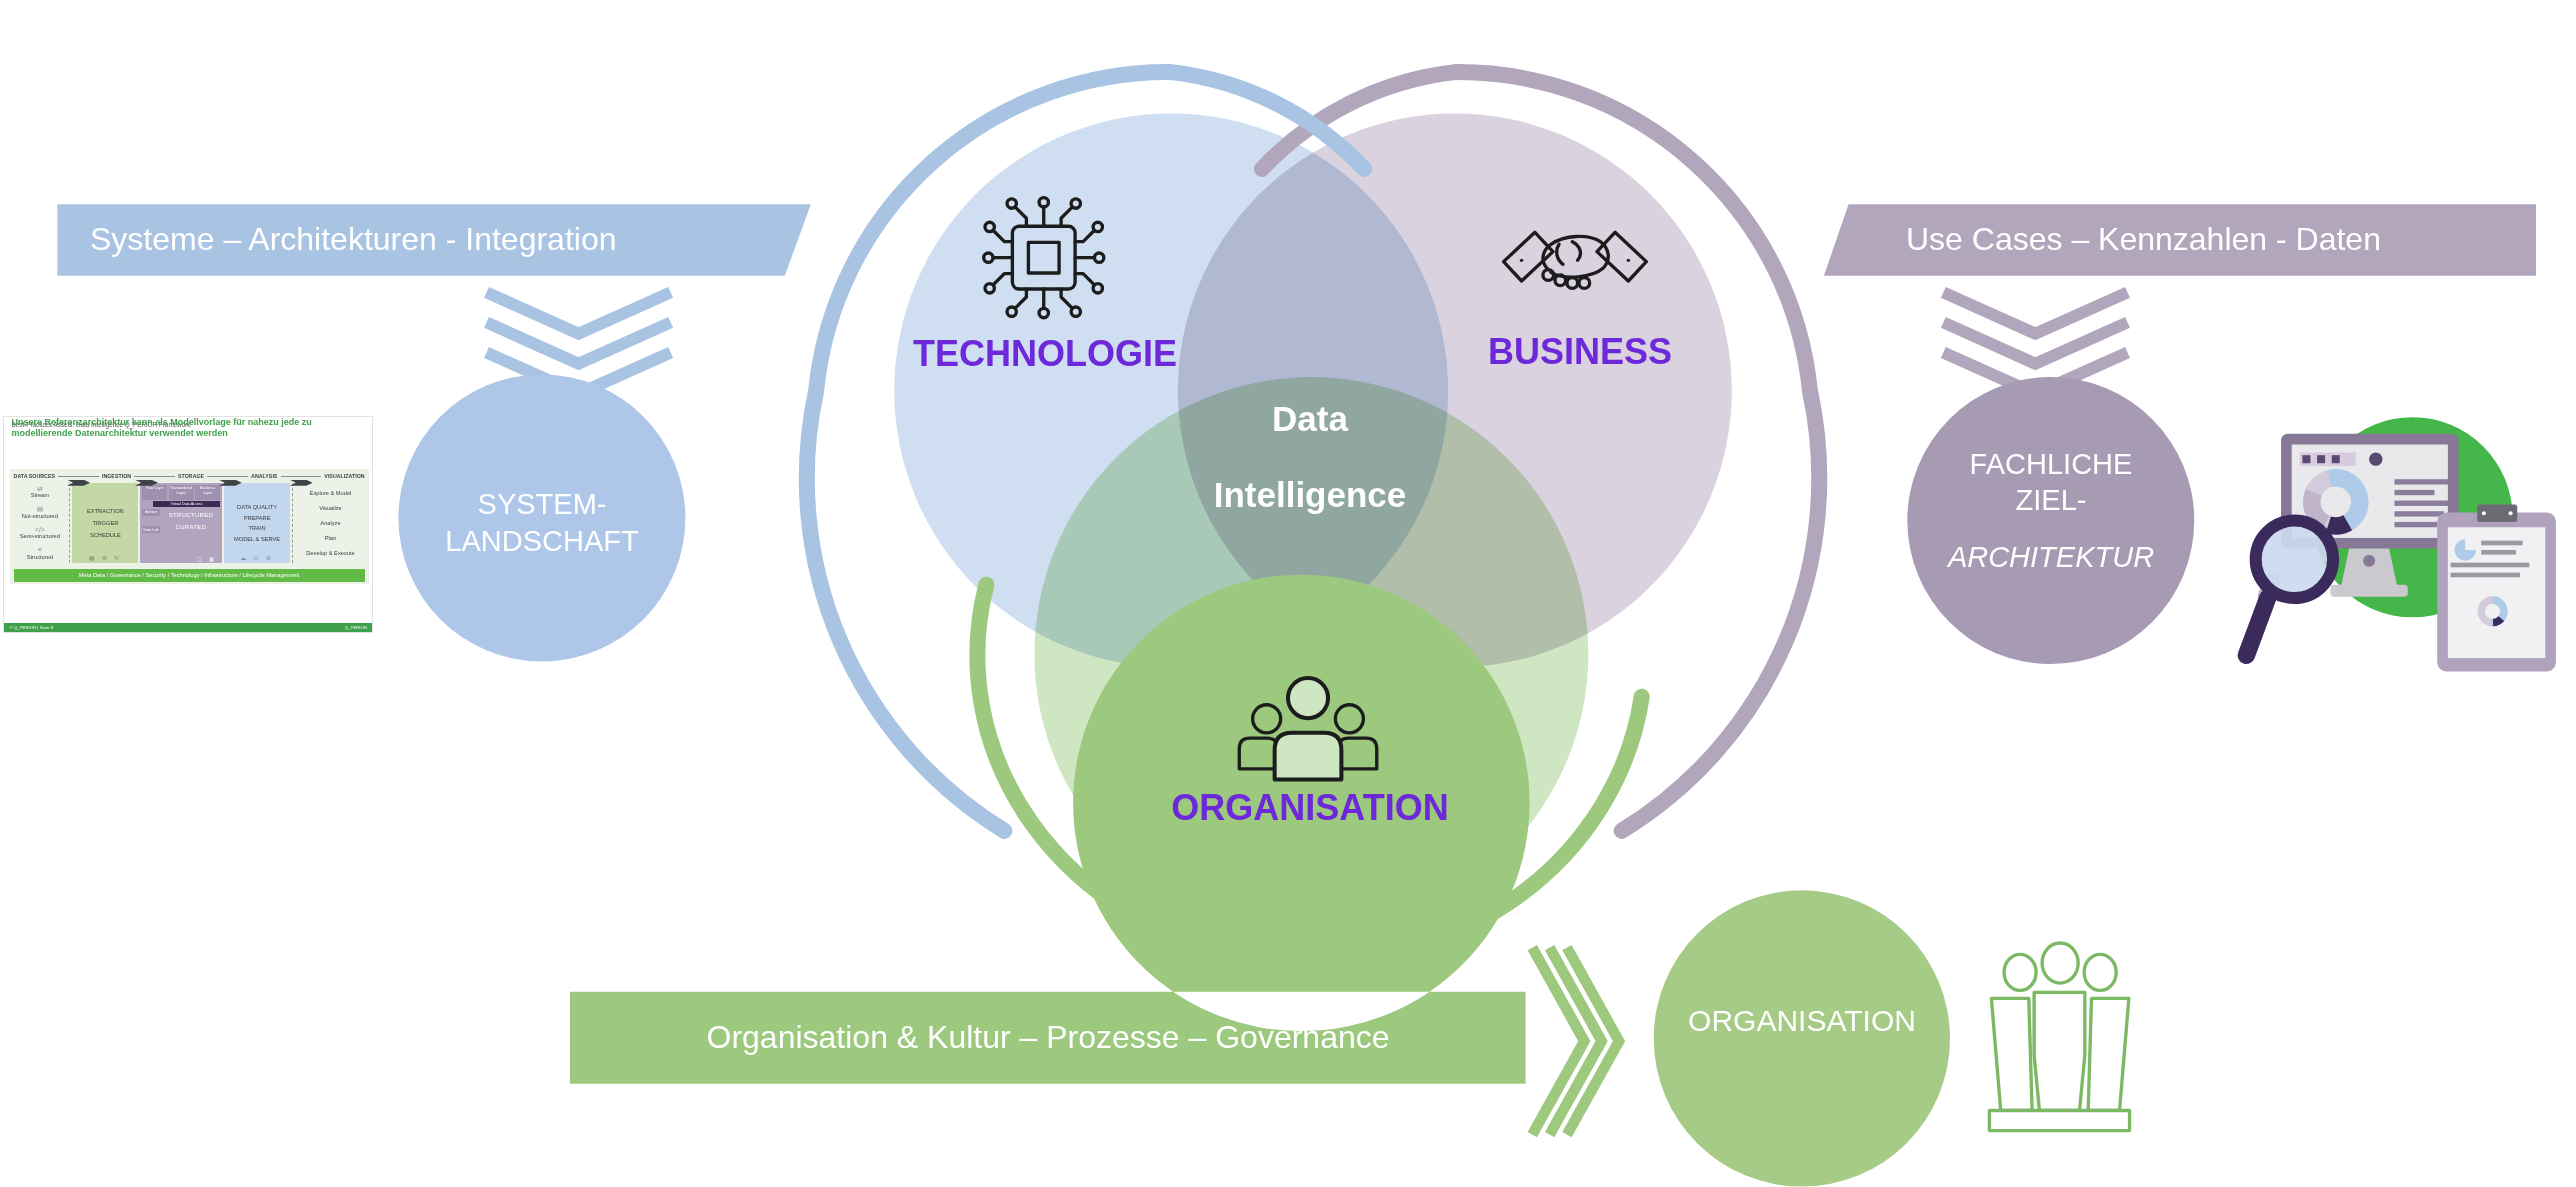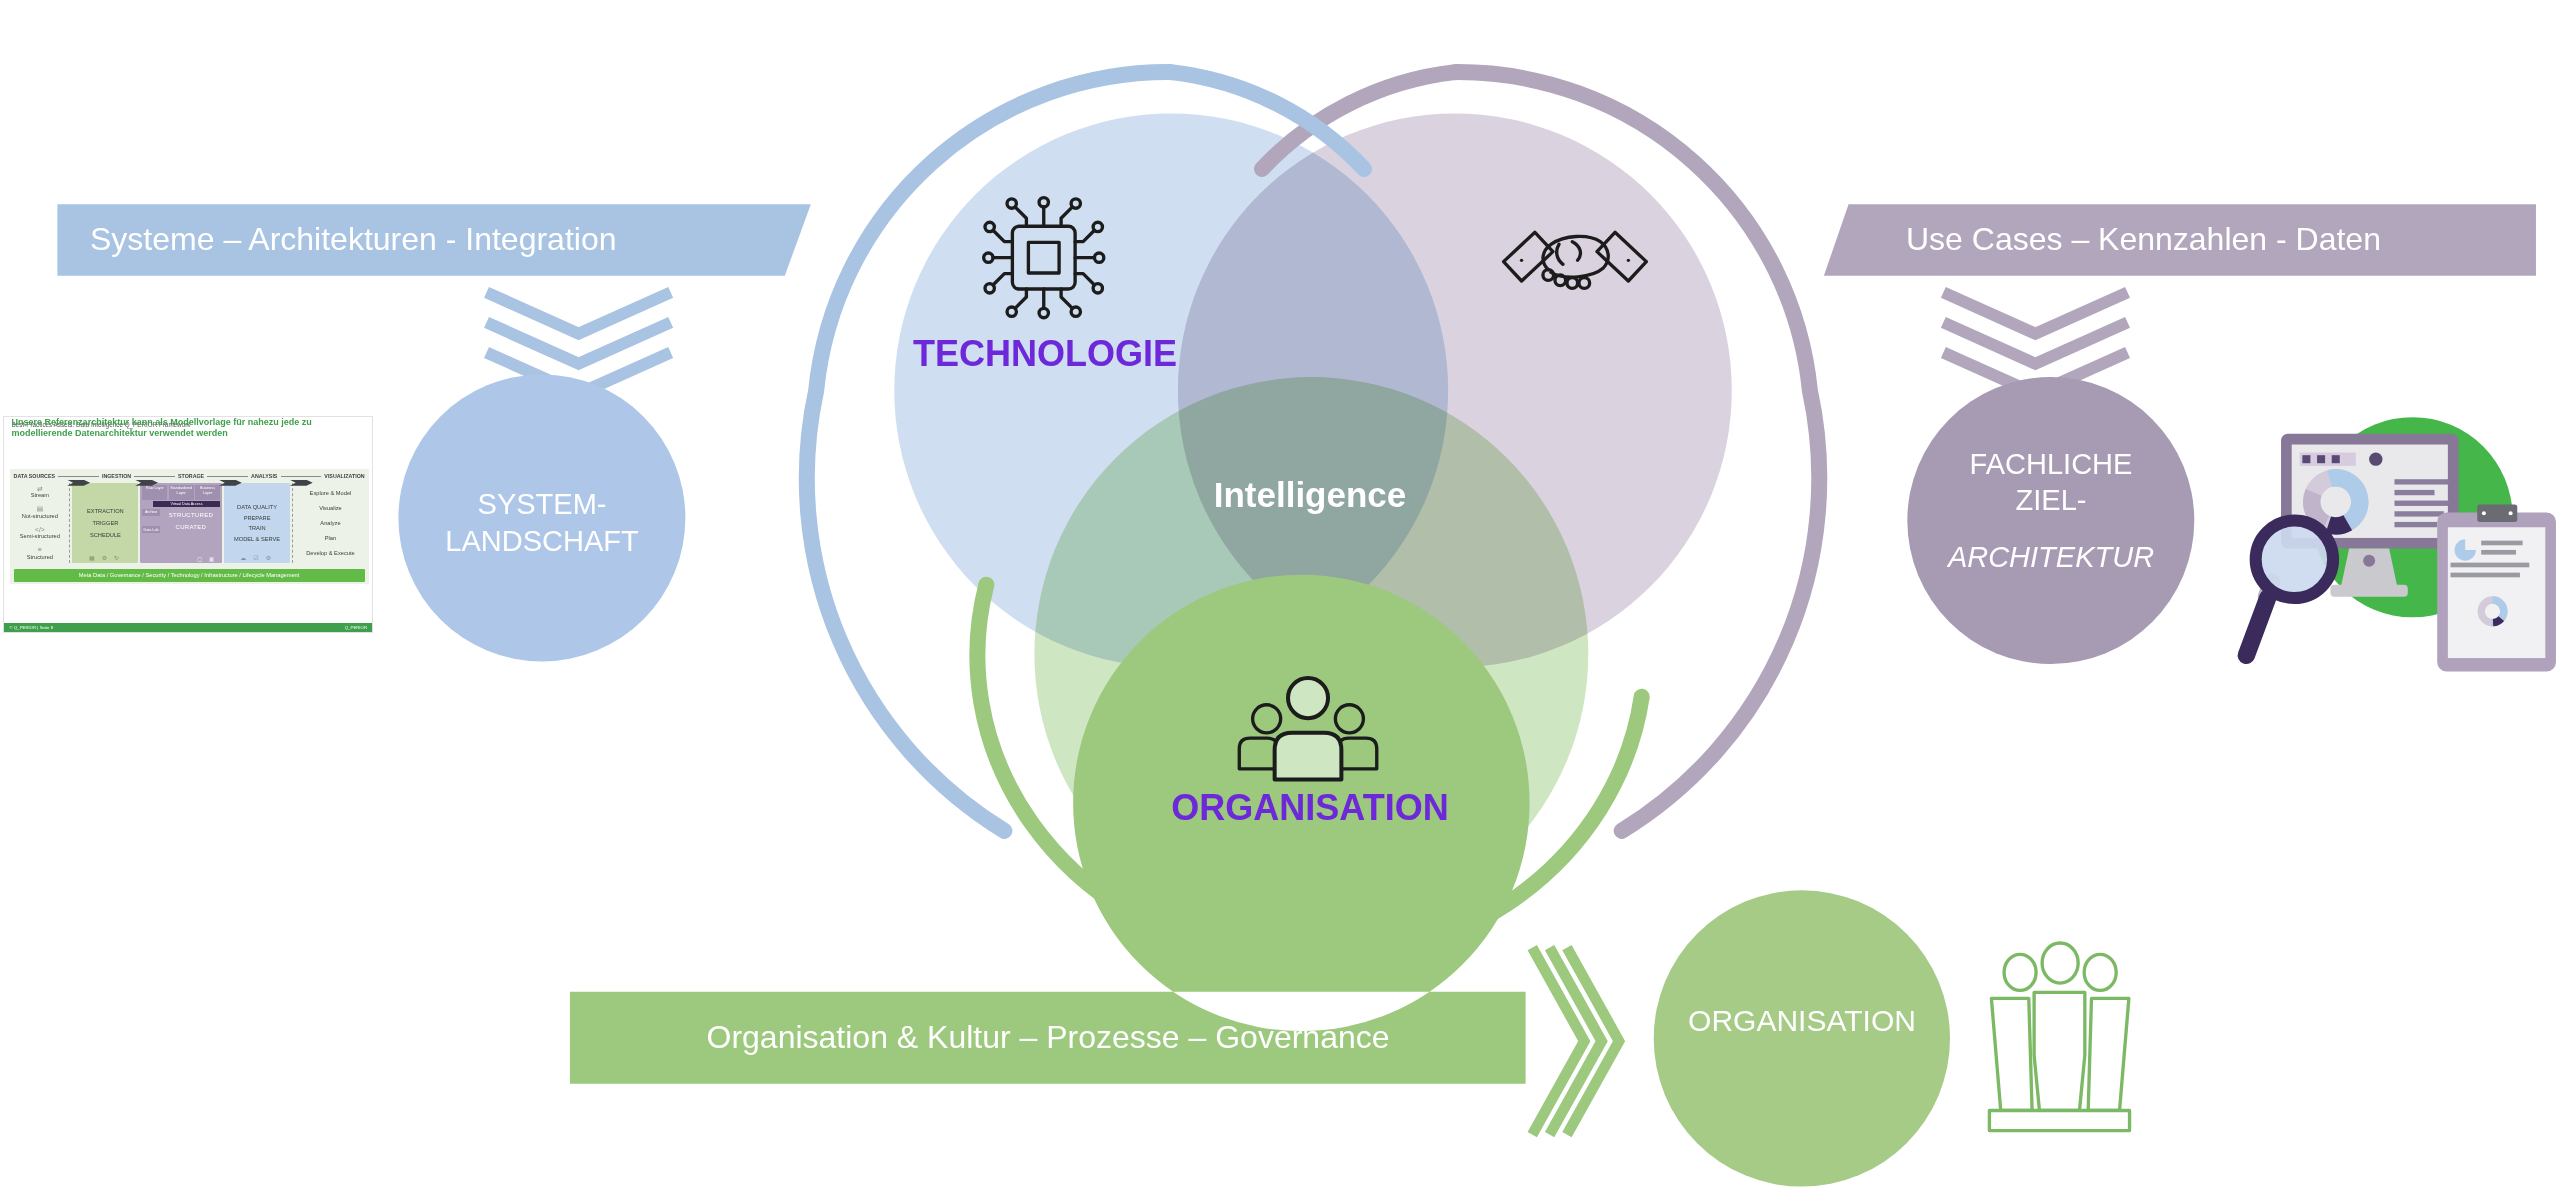"BUSINESS" div.txt { html: none -> <div>BUSINESS</div> }
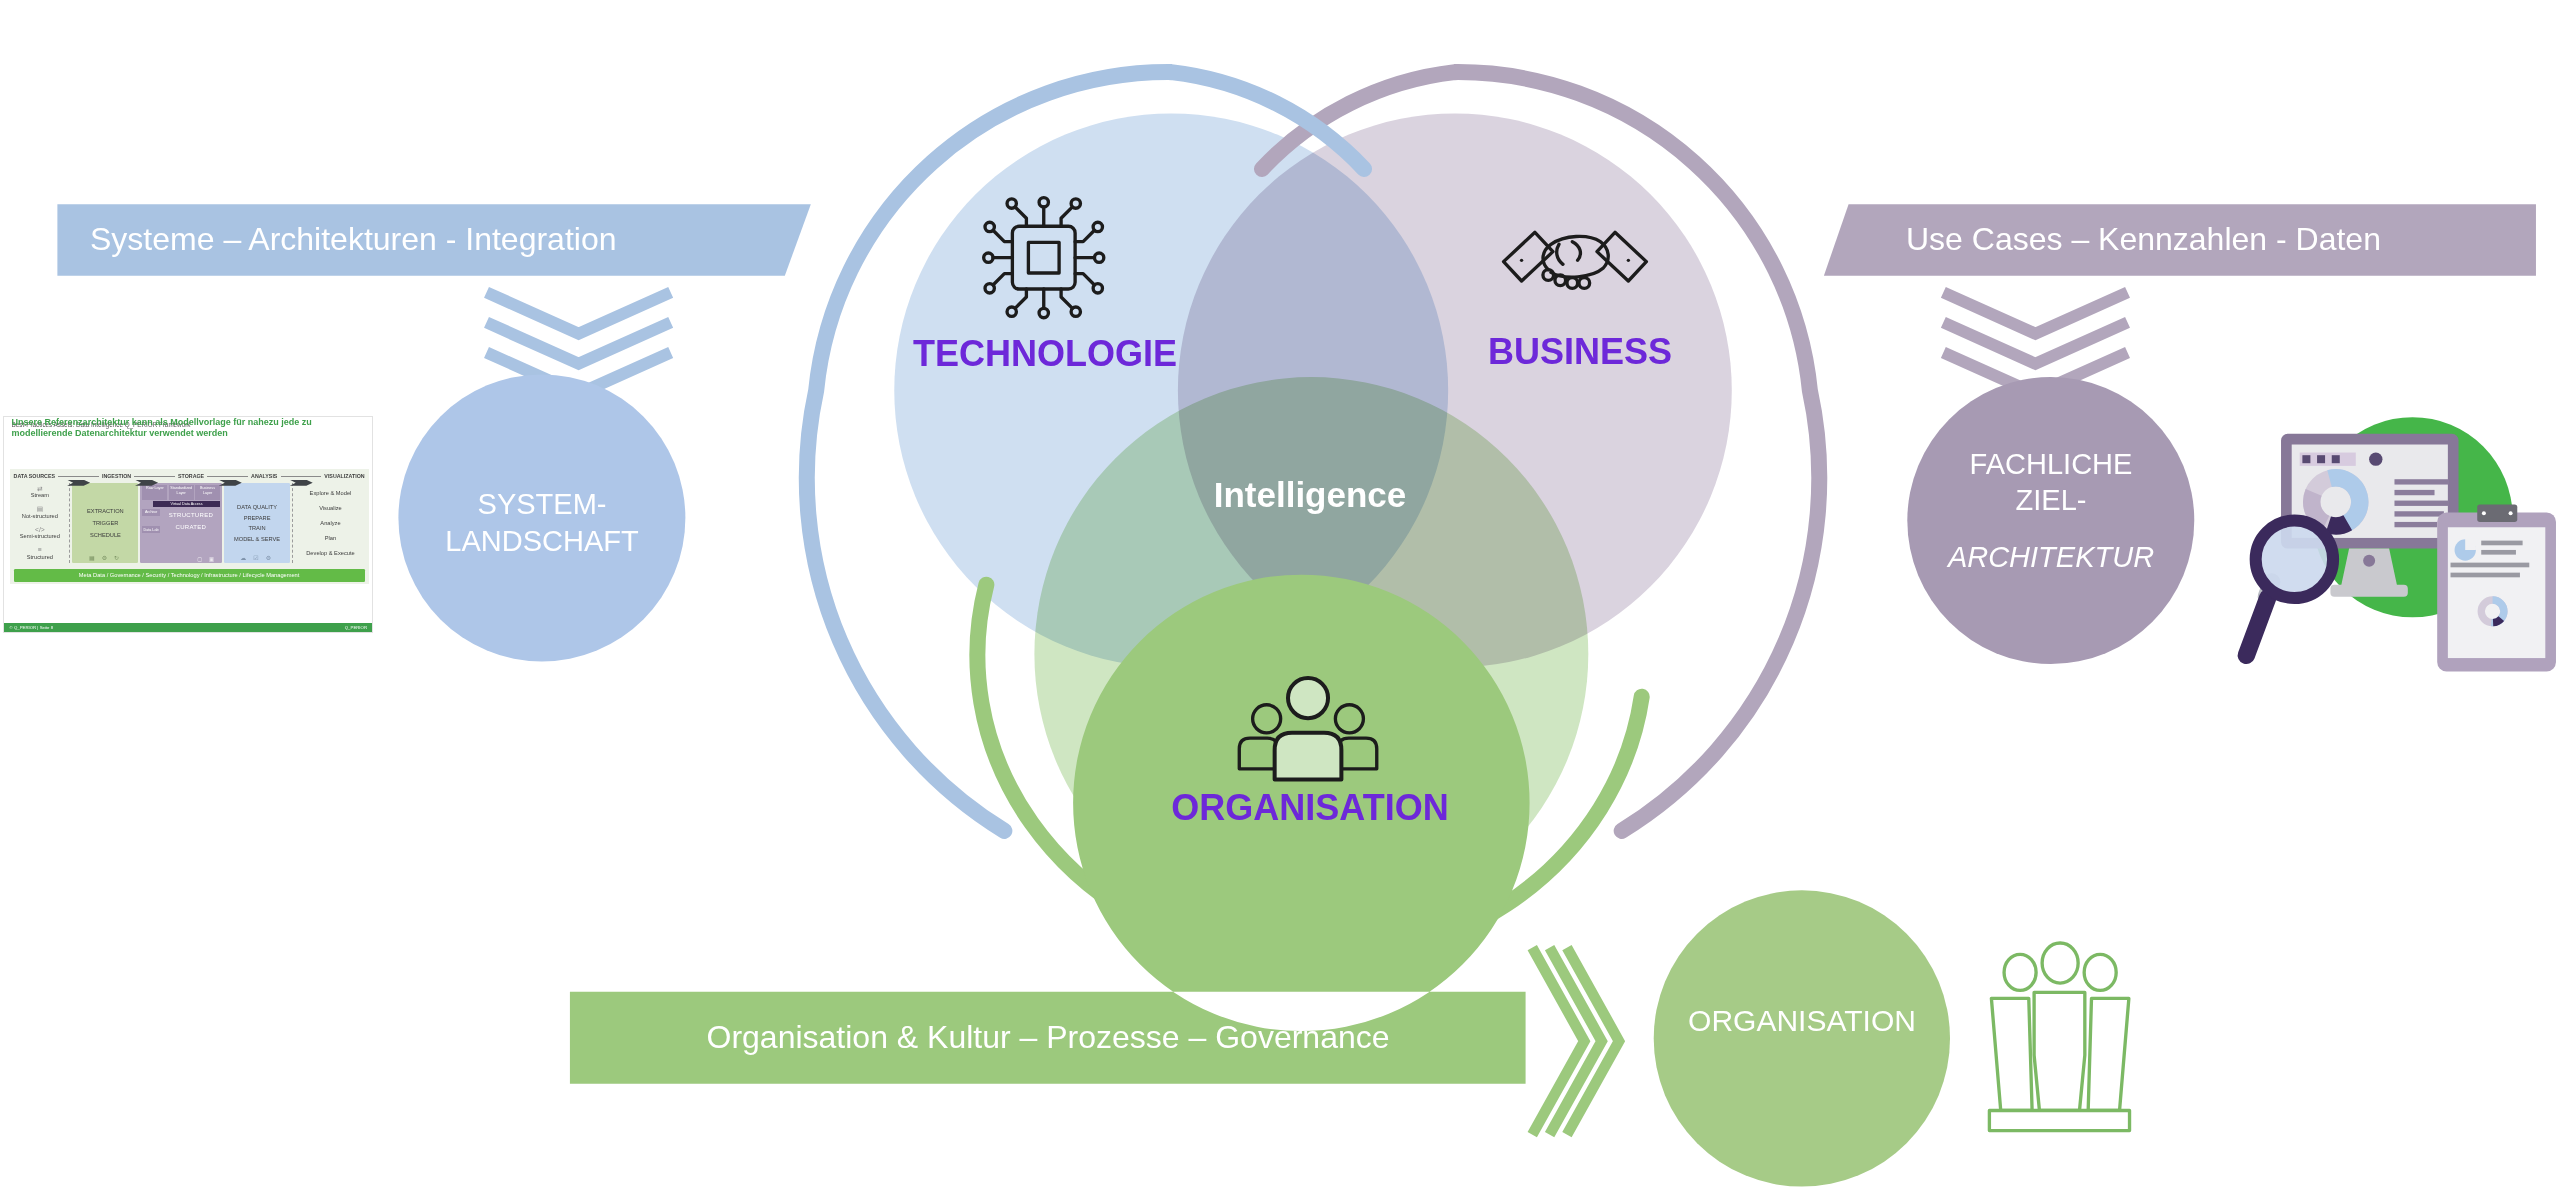"Data" div.txt { html: none -> <div>Data</div> }
